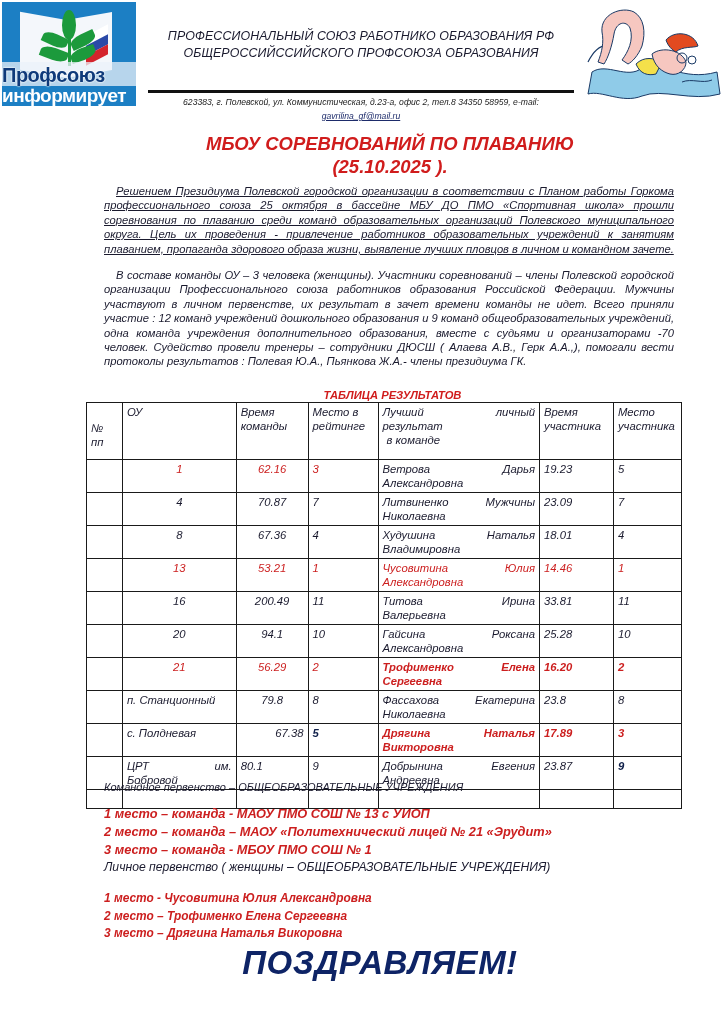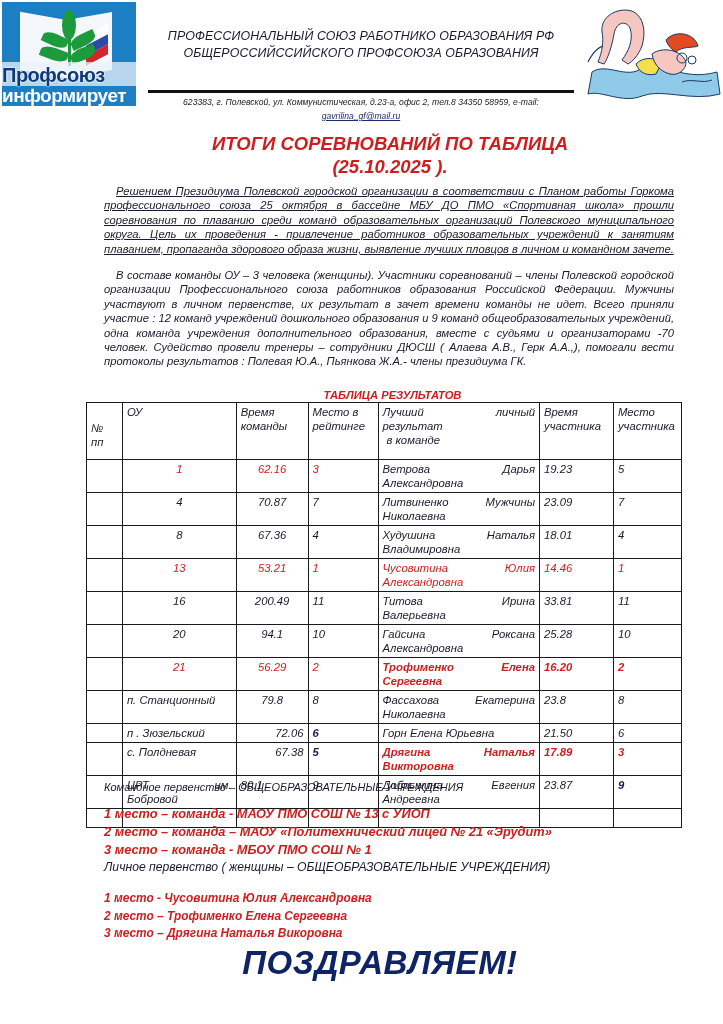"ИТОГИ СОРЕВНОВАНИЙ ПО ТАБЛИЦА" div { text: ИТОГИ СОРЕВНОВАНИЙ ПО ТАБЛИЦА -> МБОУ СОРЕВНОВАНИЙ ПО ПЛАВАНИЮ }
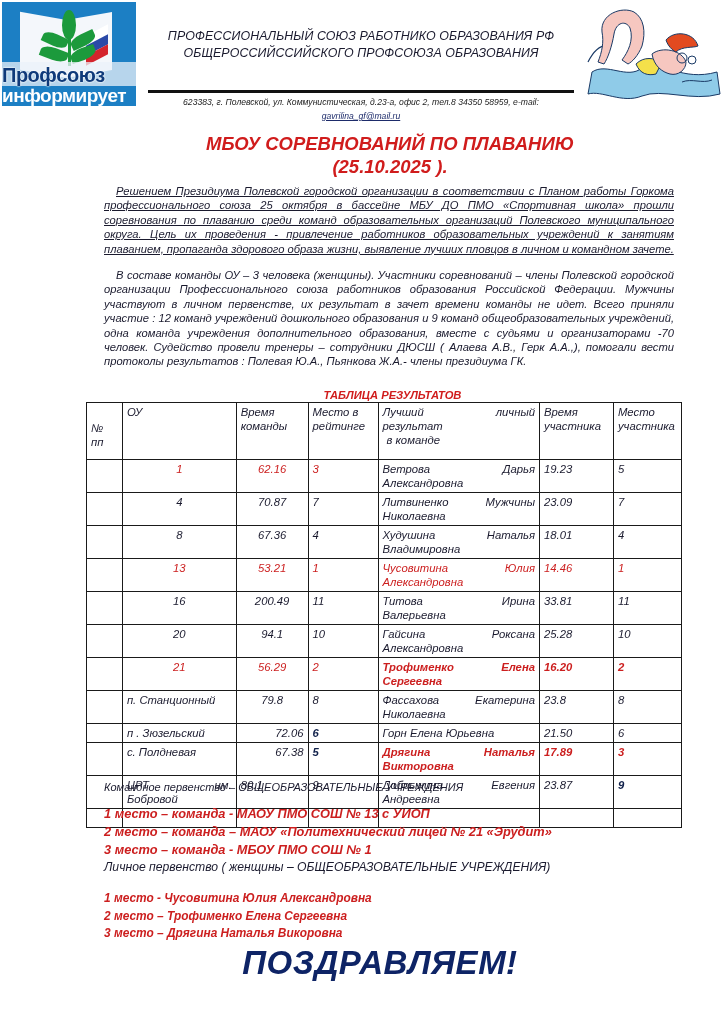"п . Зюзельский" tr.row { html: <tr> <td></td> <td>п . Зюзельский</td> <td>72.06</td> <td>6</td> <td>Горн Елена Юрьевна</td> <td>21.50</td> <td>6</td> </tr> -> none }
